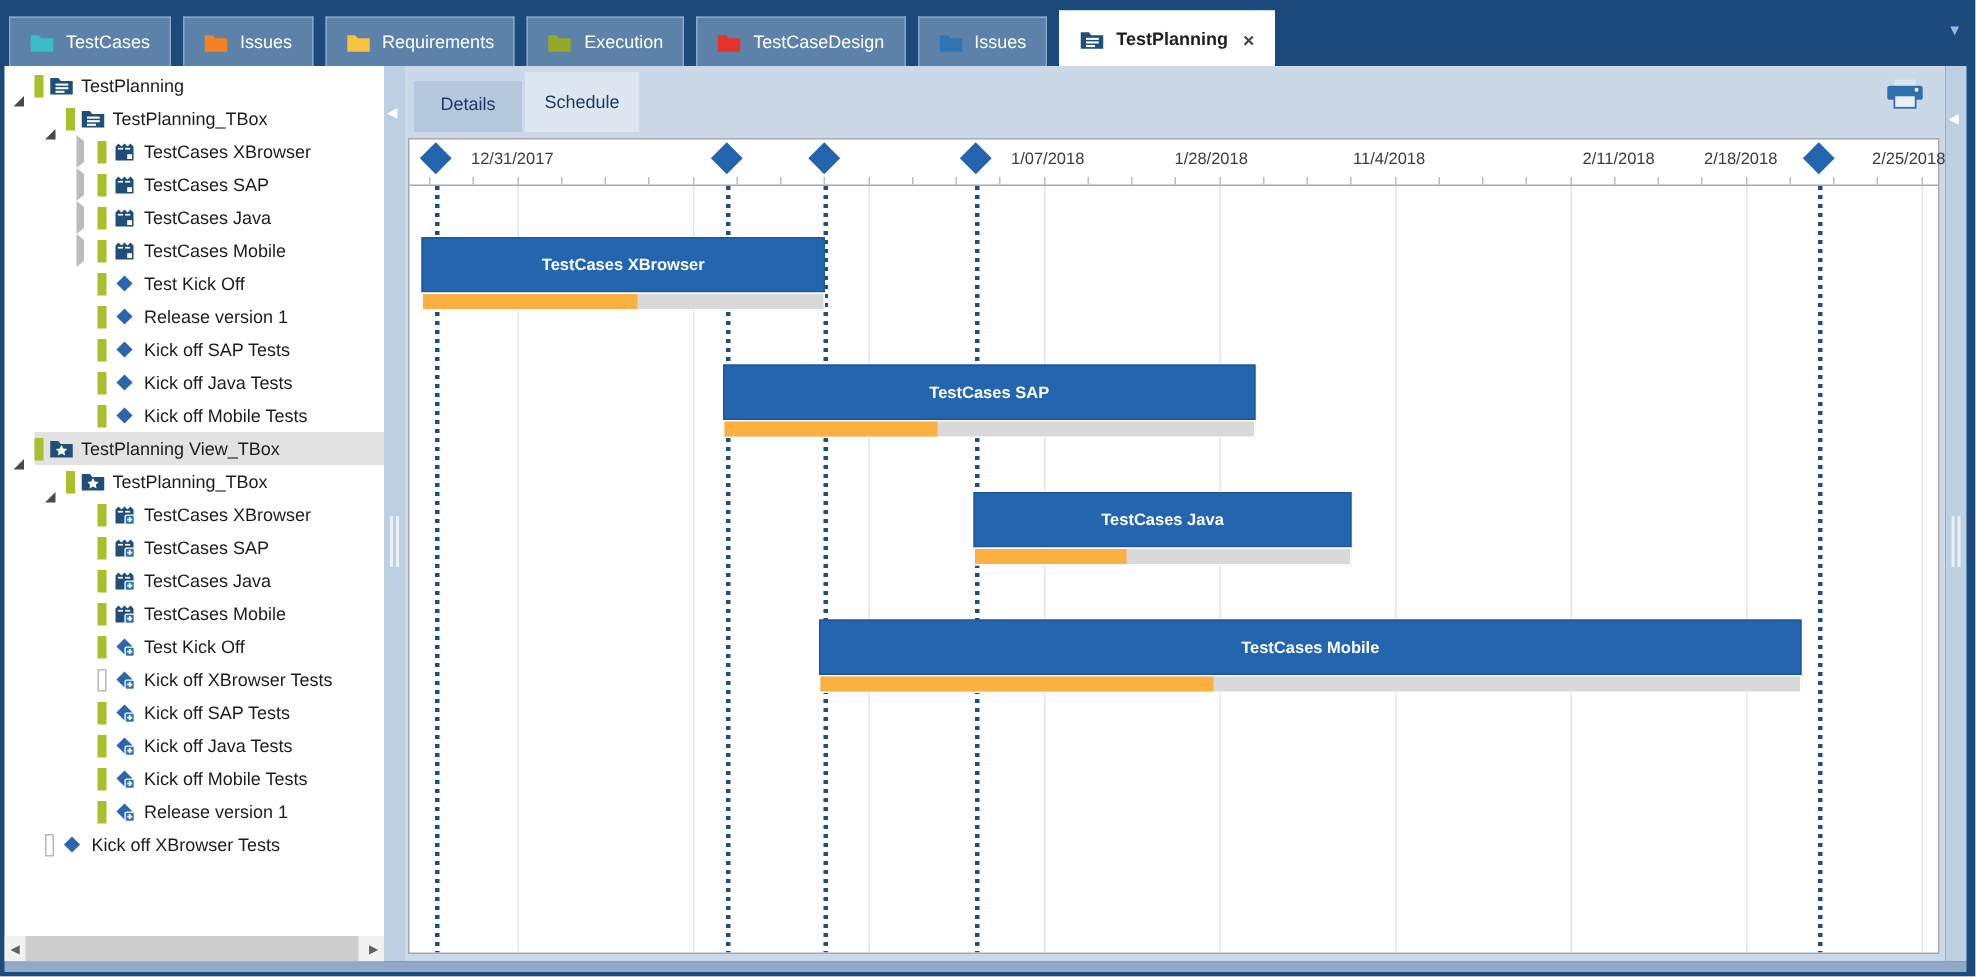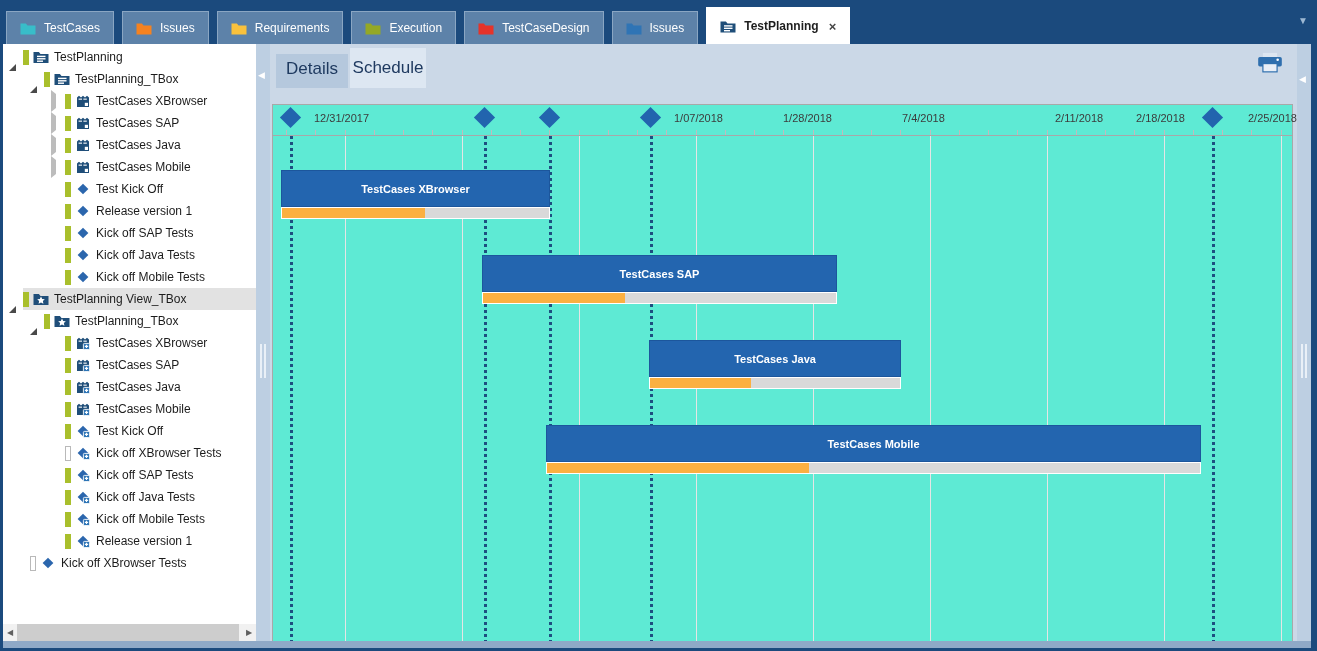"Details" .vtab { font-size: 17px -> 12px }
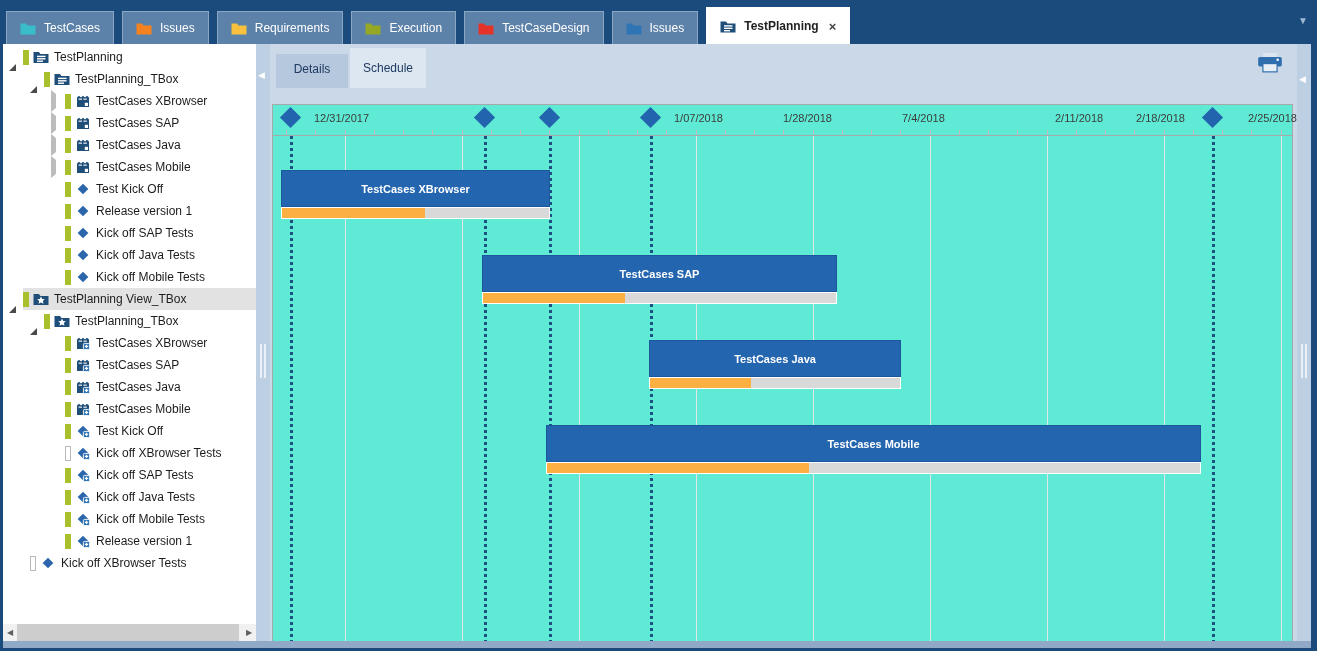"12/31/2017" .paper { background: #5eead4 -> #ffffff; top: 60px -> 48px }
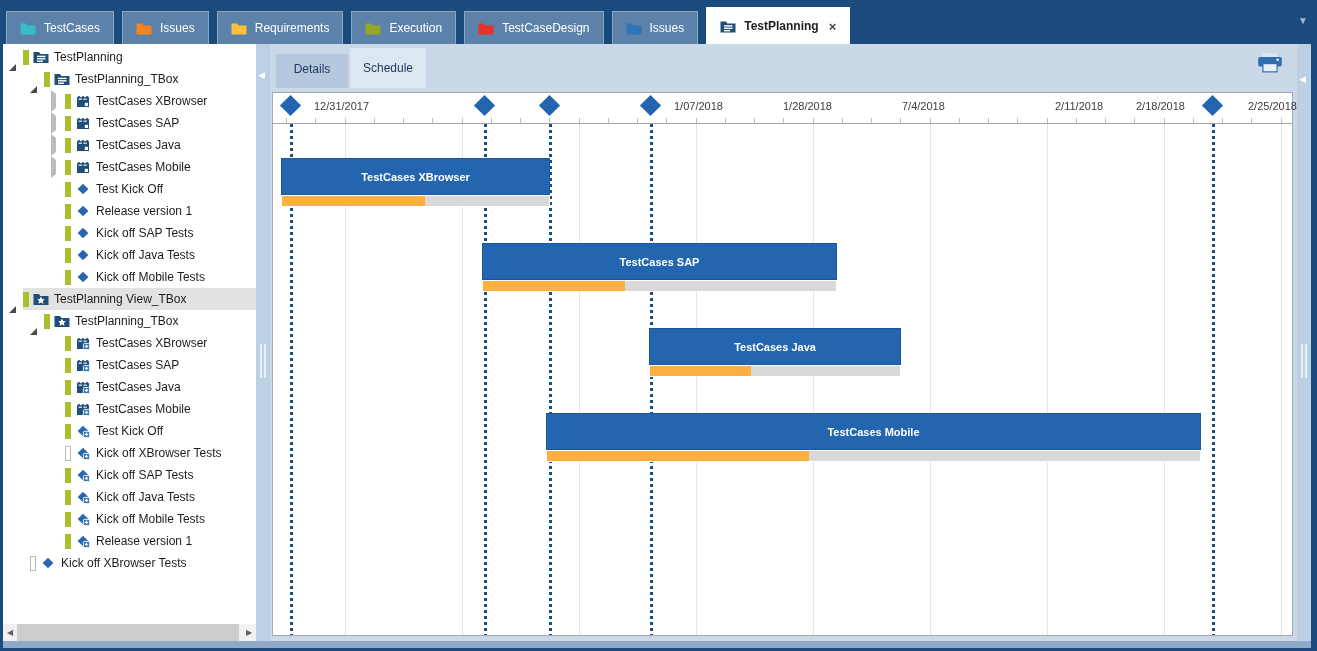"7/4/2018" span.wlab { text: 7/4/2018 -> 11/4/2018 }
